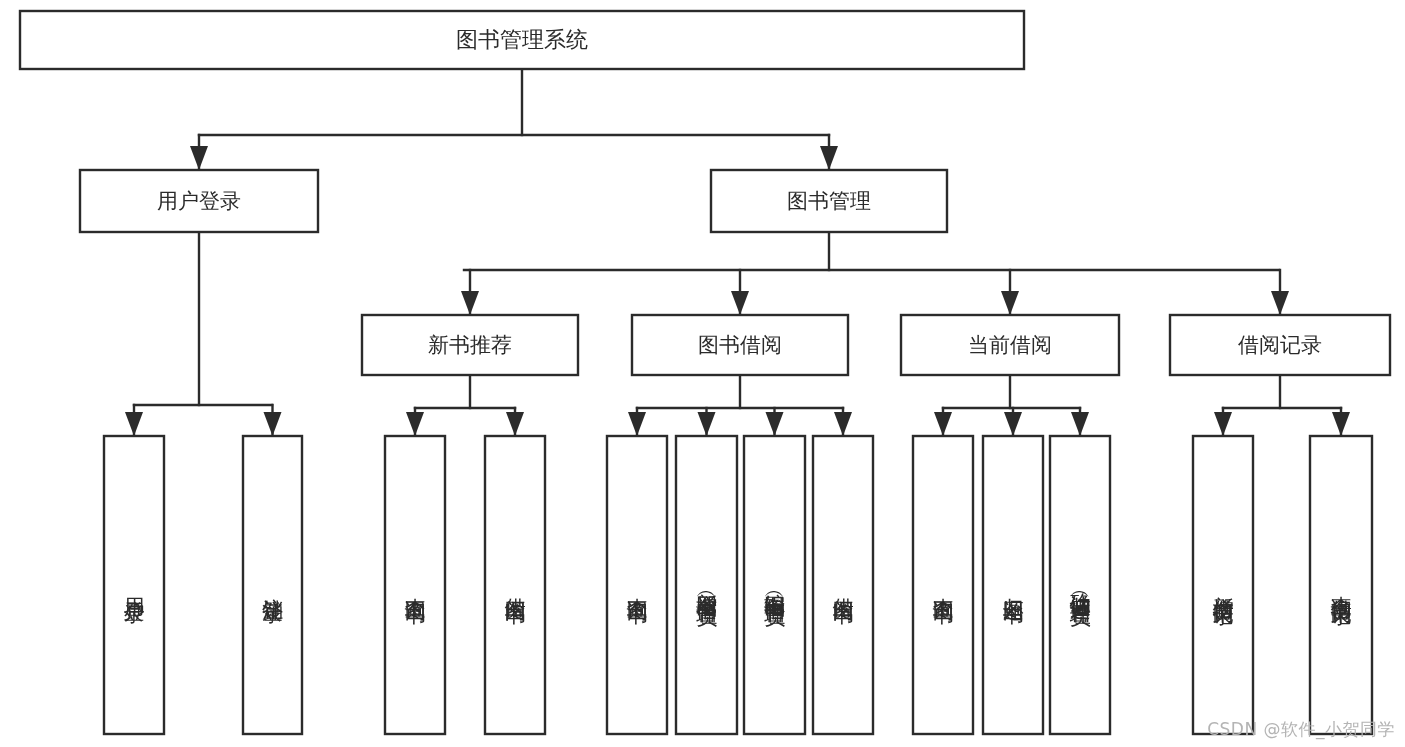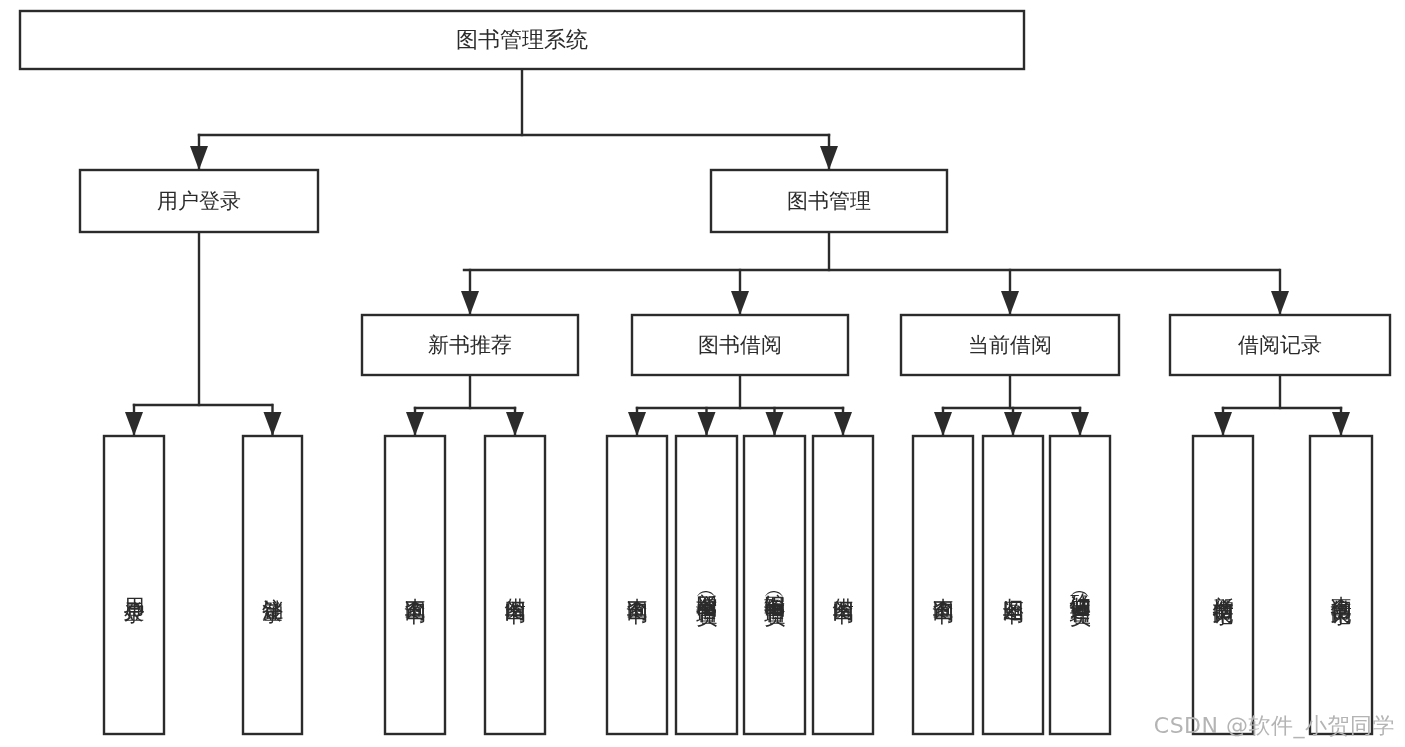"CSDN @软件_小贺同学" #watermark { font-size: 22px -> 17px }
